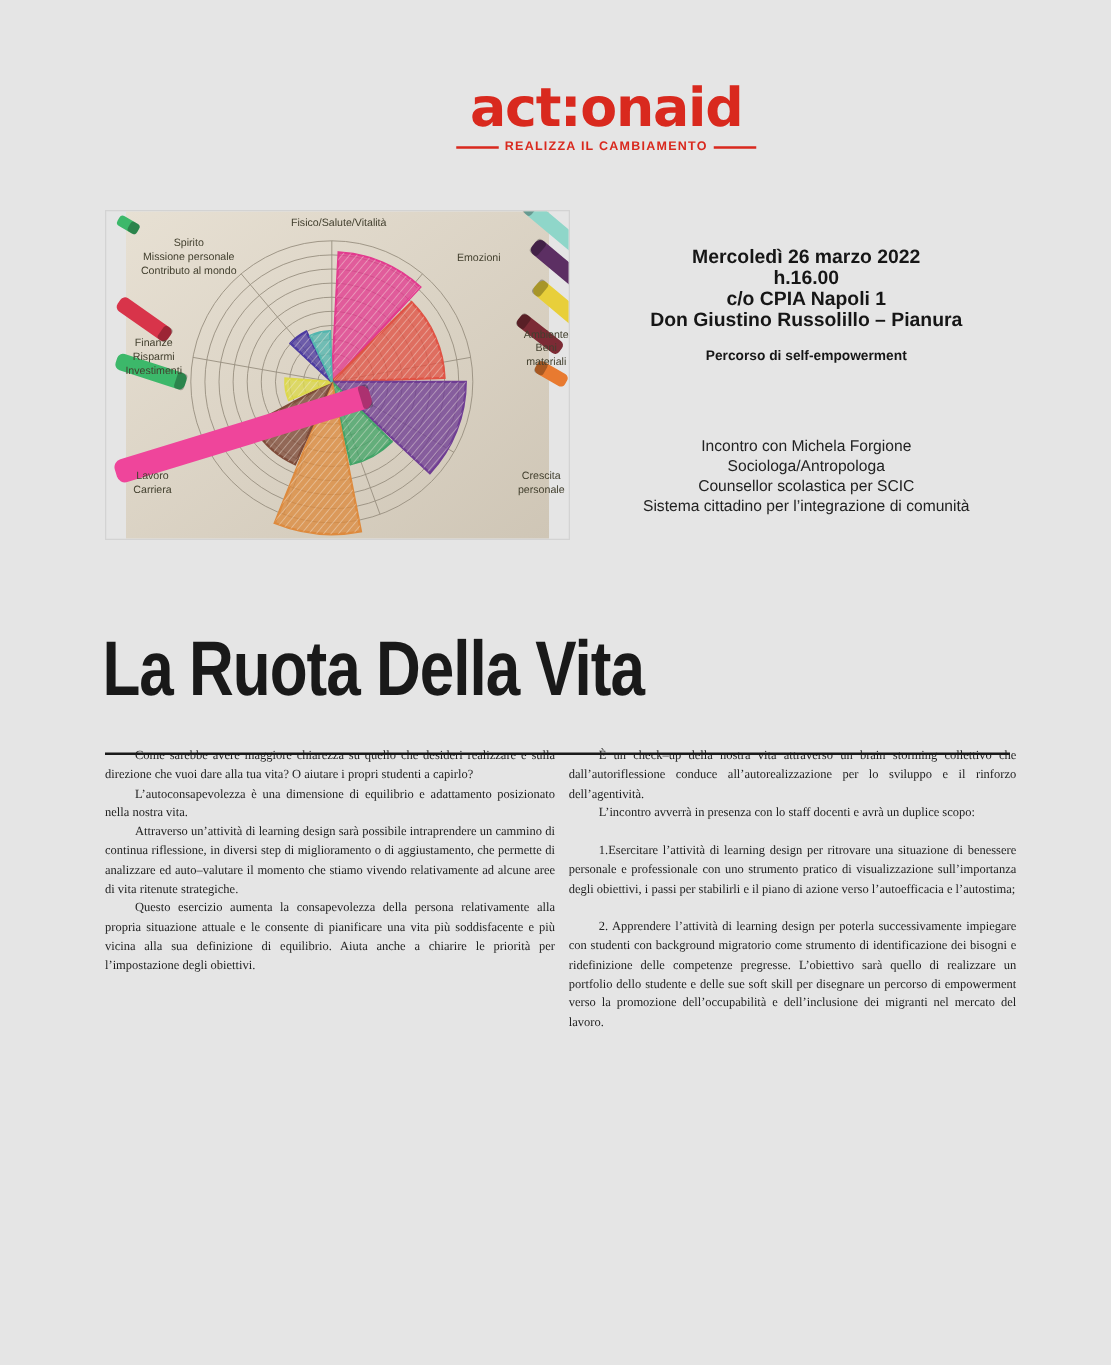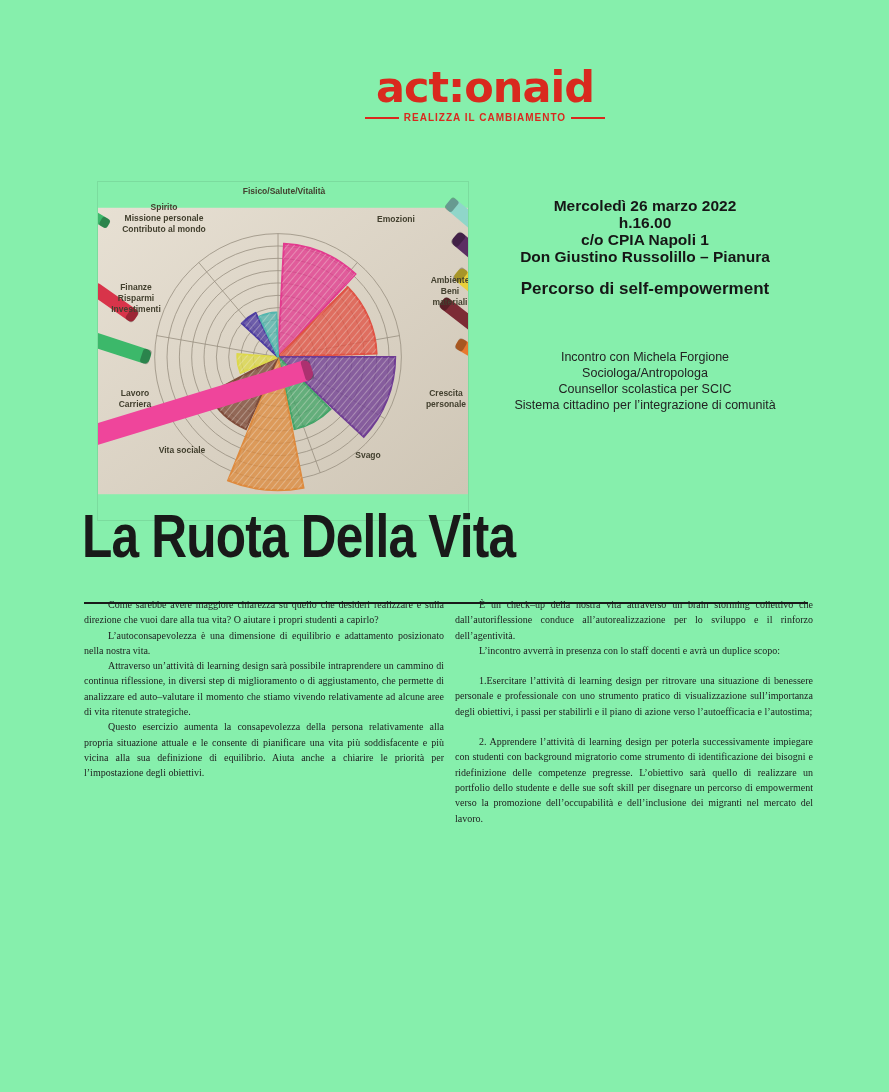"act:onaid" .page { background: #86efac -> #e5e5e5 }
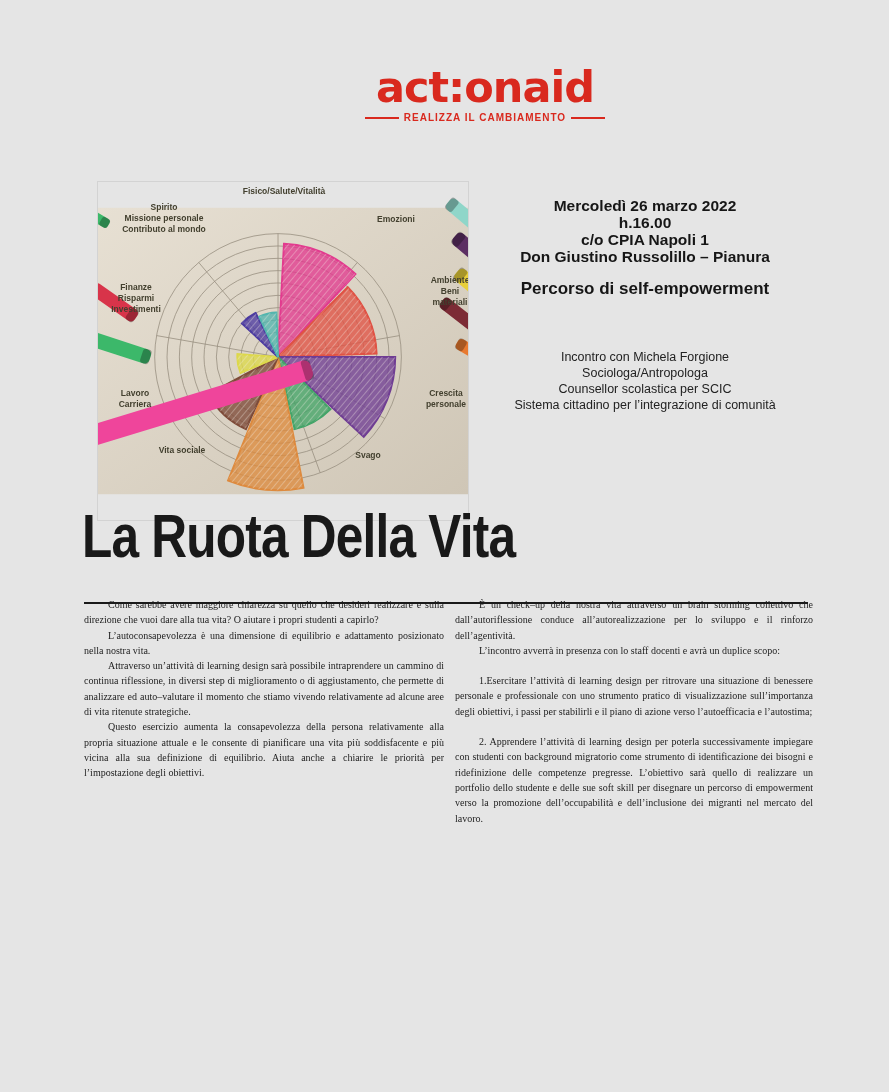"Fisico/Salute/Vitalità" .photo { font-weight: bold -> none; height: 340px -> 264px; margin: 13px -> 0 }
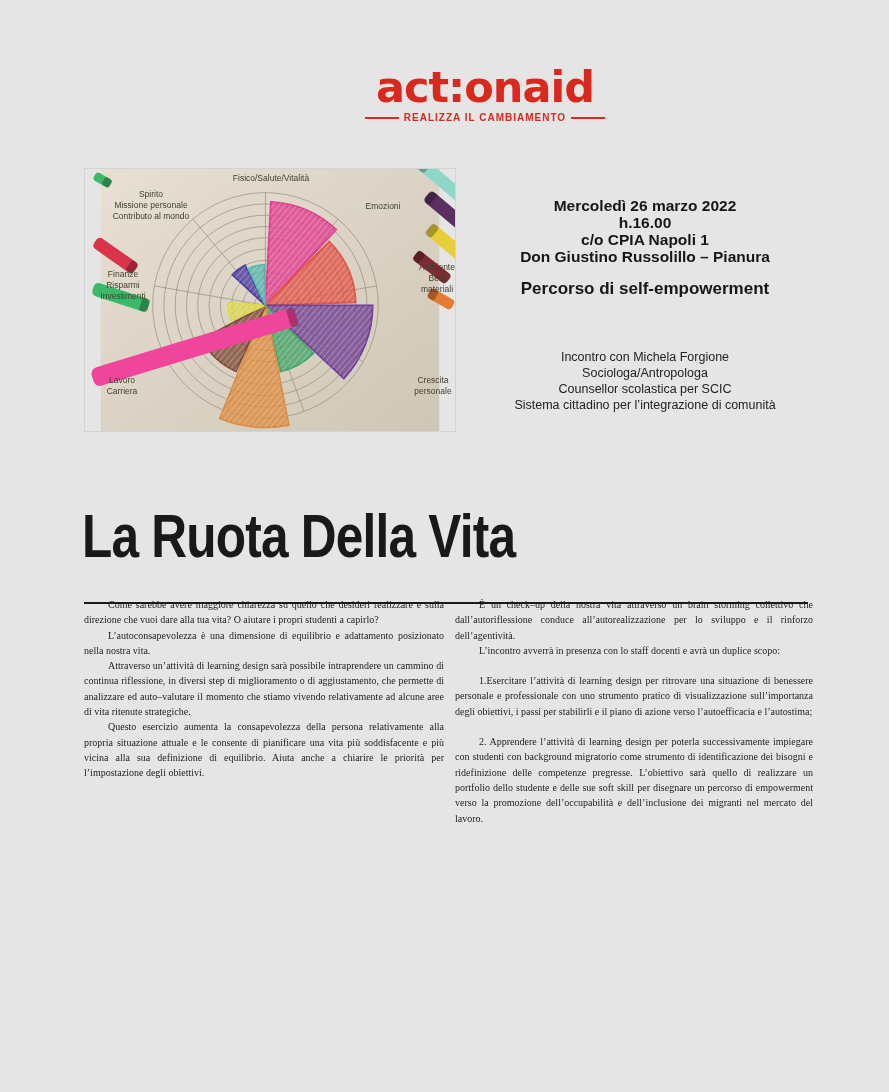"Percorso di self-empowerment" .ev-program { font-size: 17px -> 11px }
